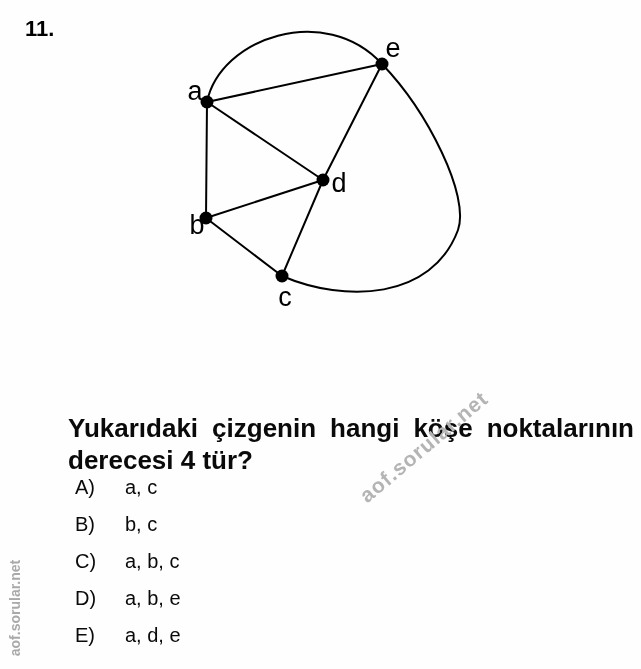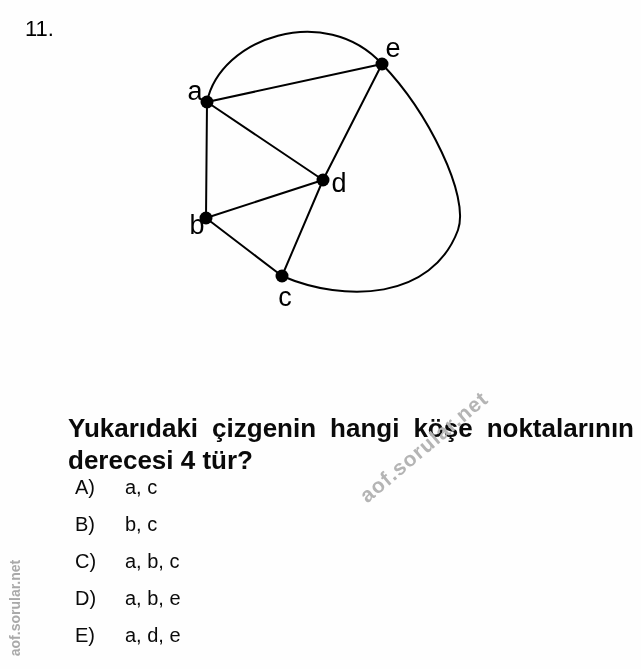"11." .qnum { font-weight: normal -> bold }
